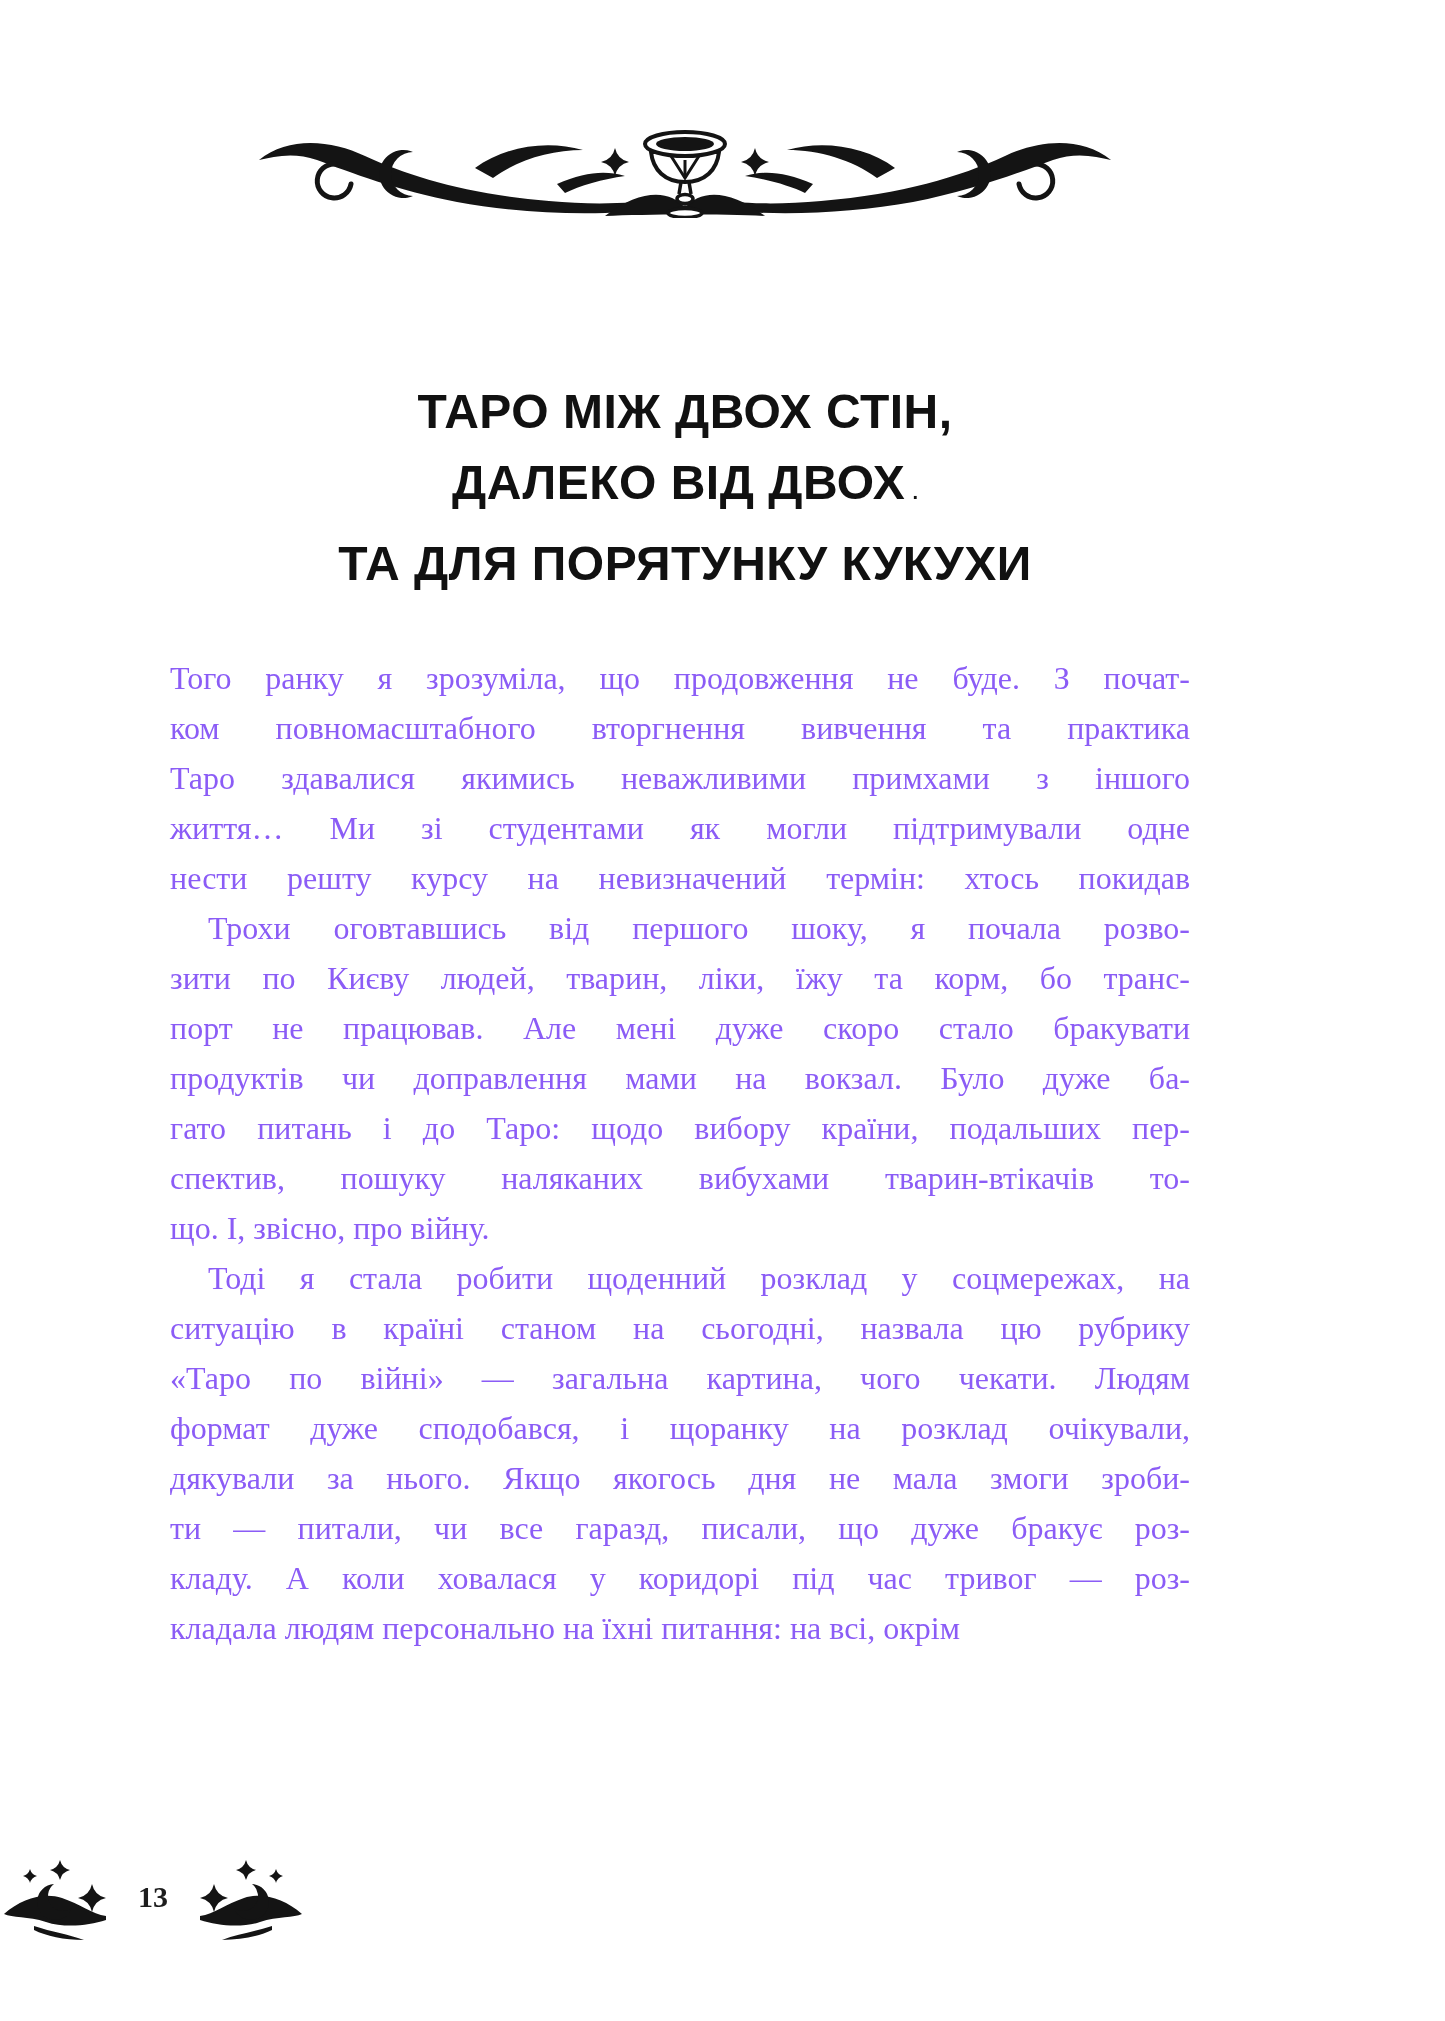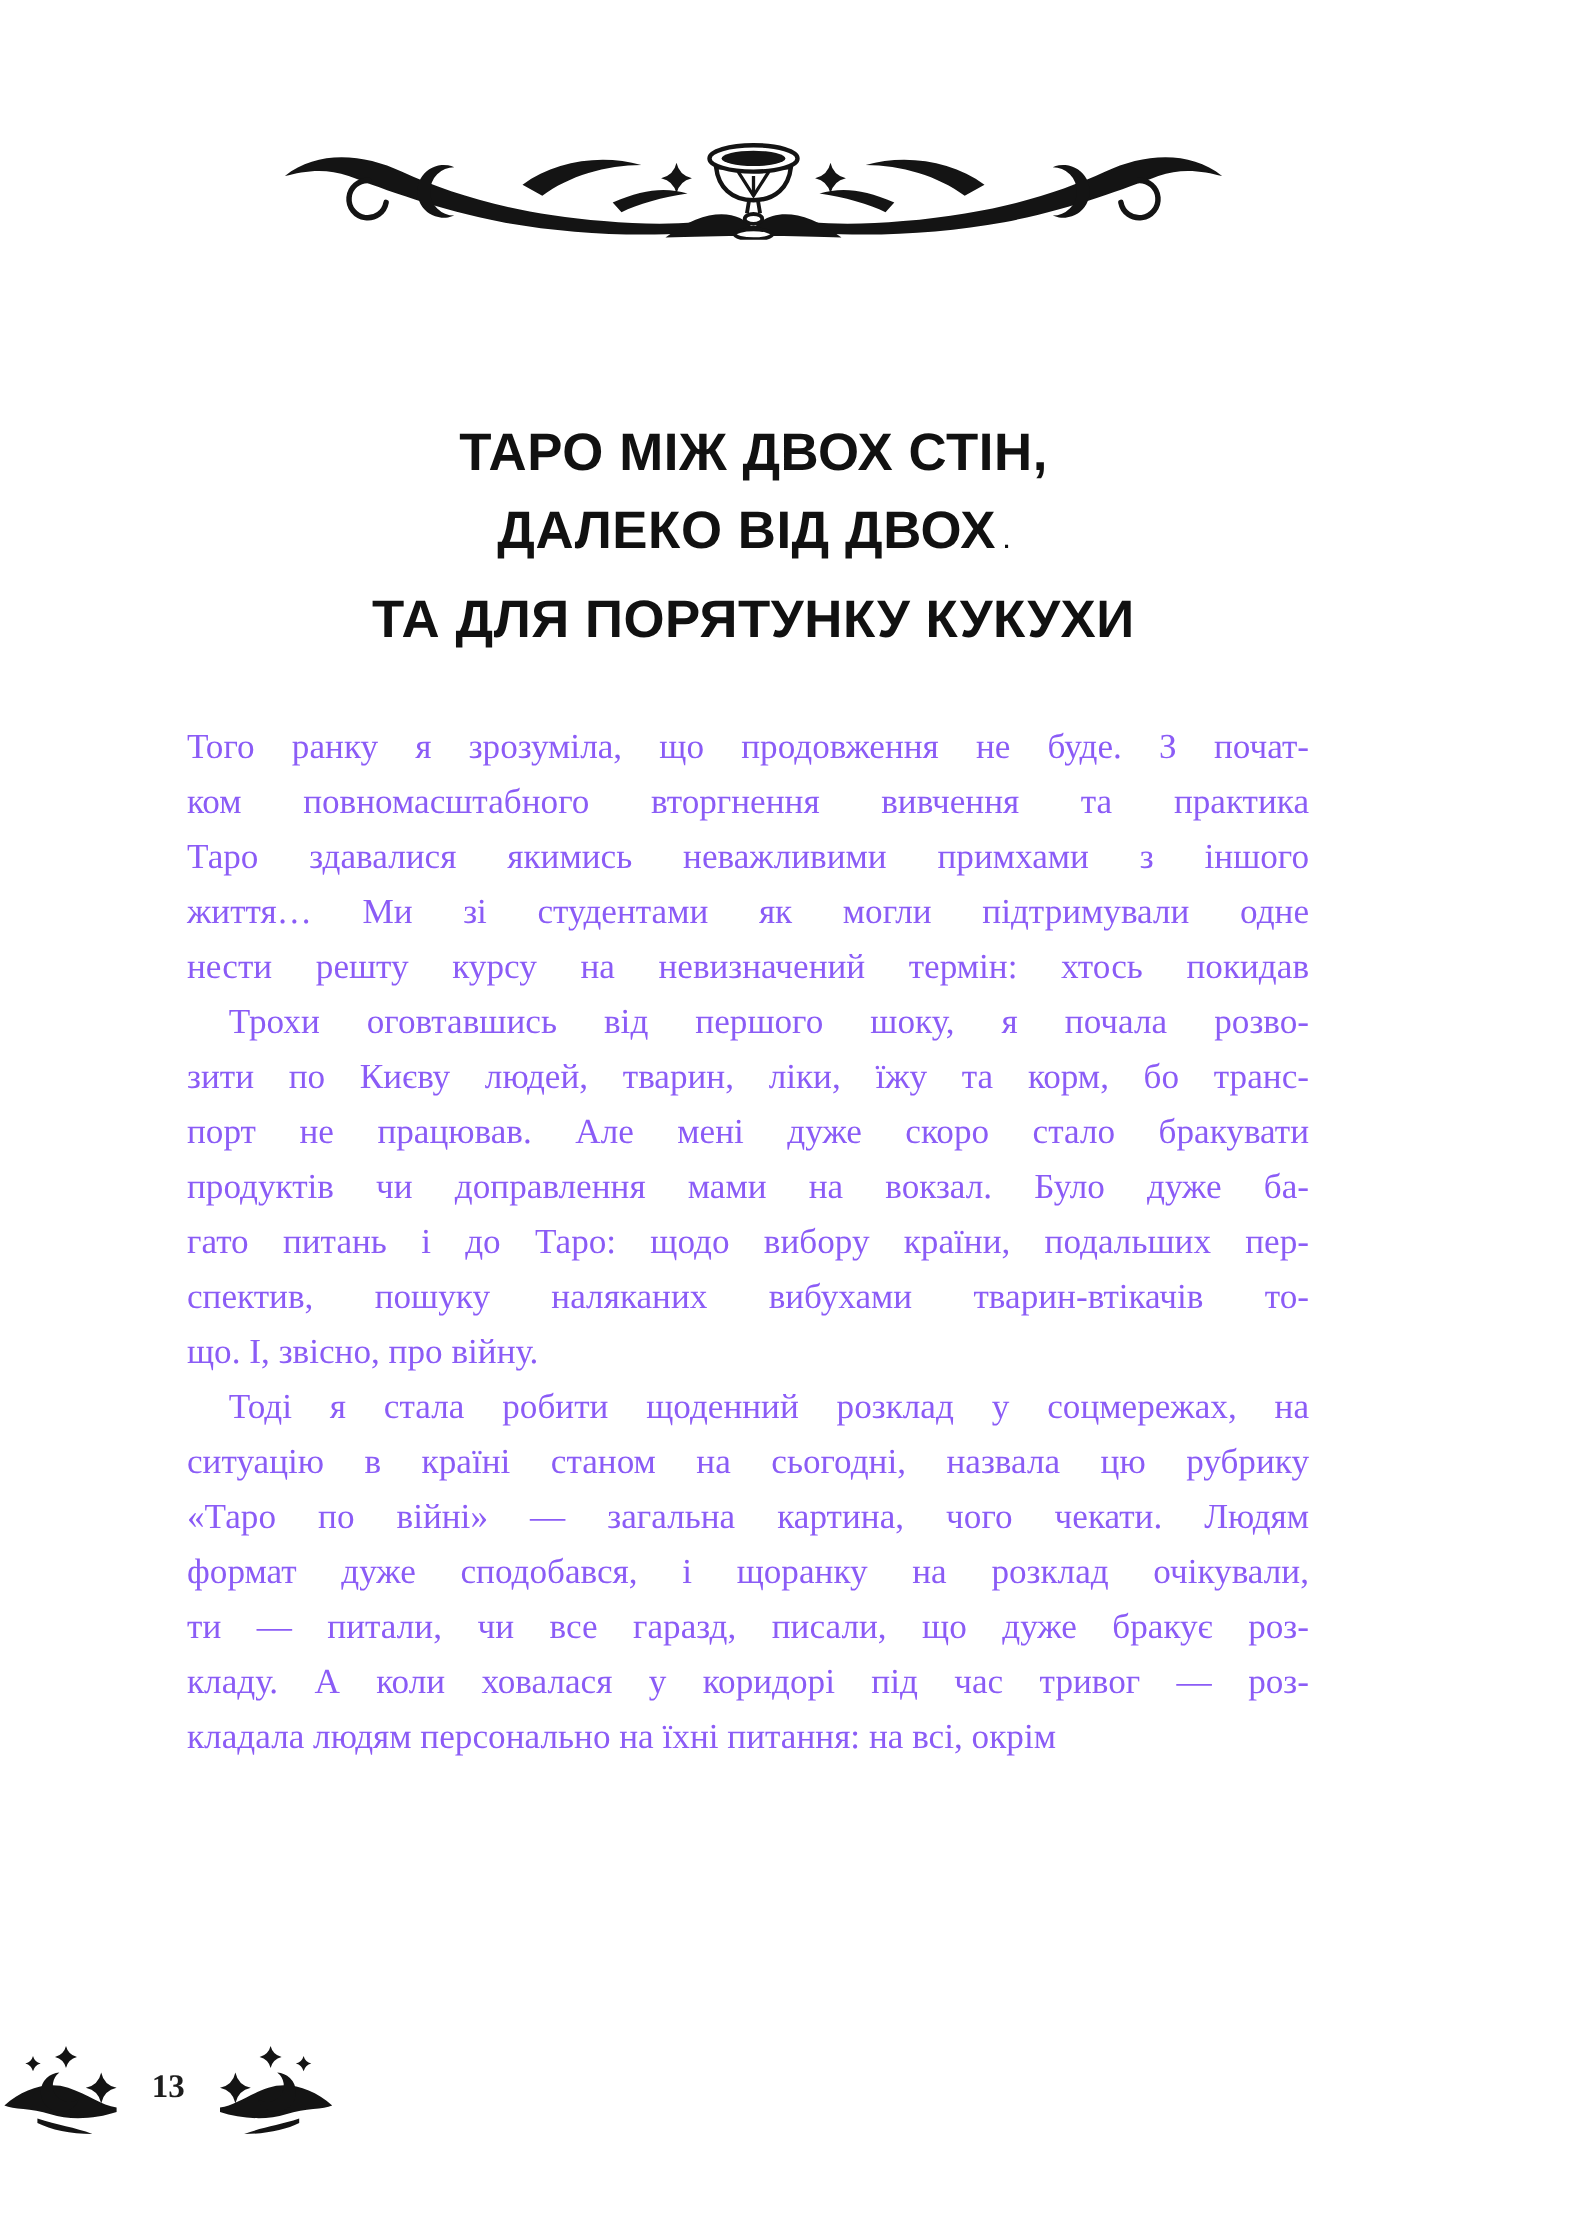"дякували за нього. Якщо якогось" div.line { html: none -> <div>дякували за нього. Якщо якогось дня не мала змоги зроби-</div> }
